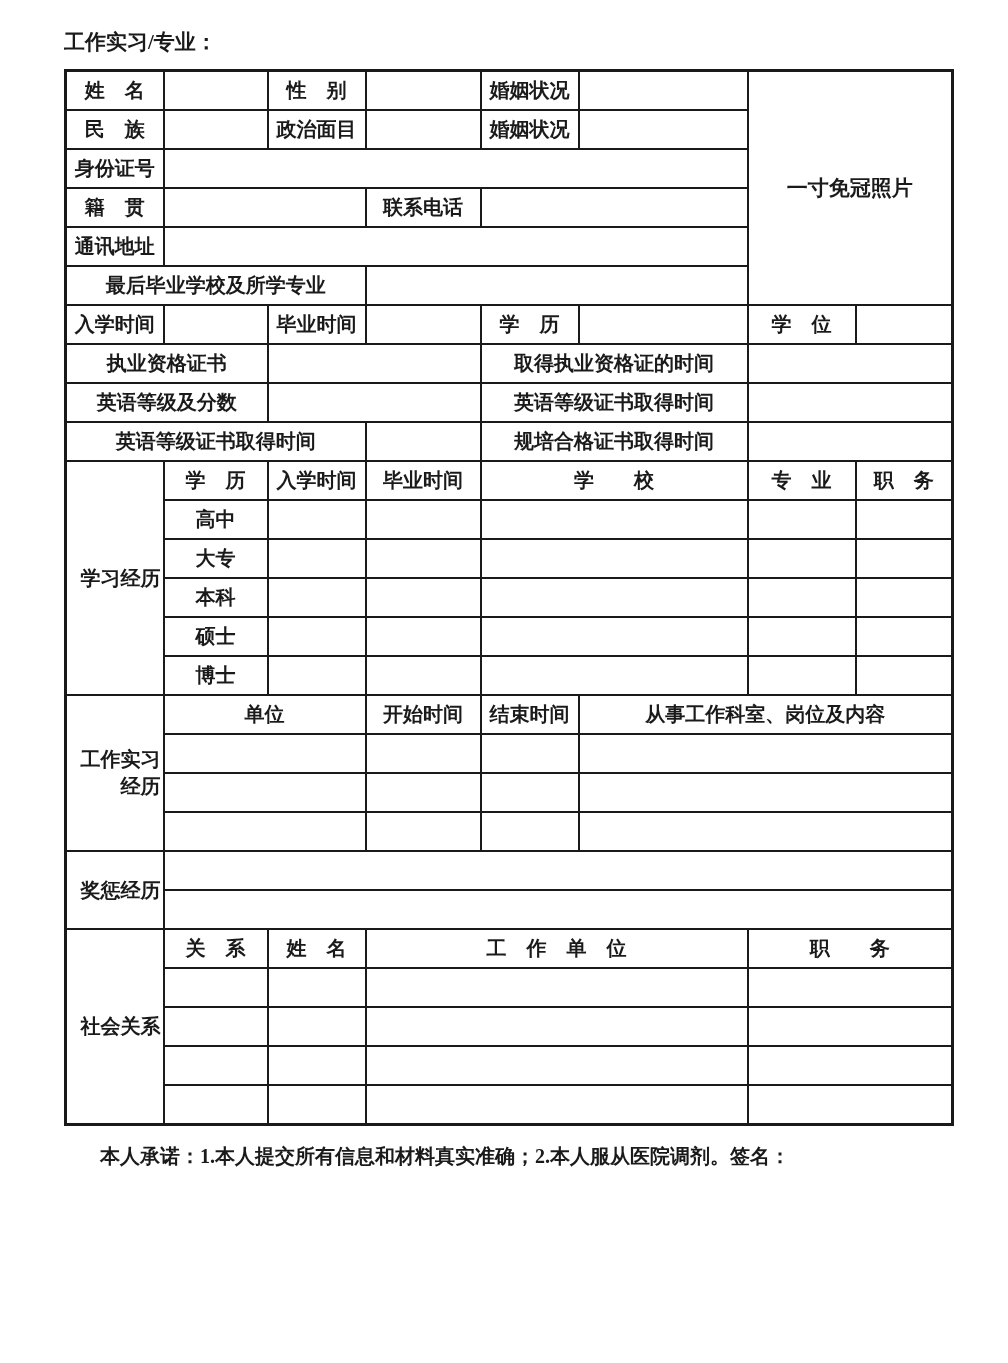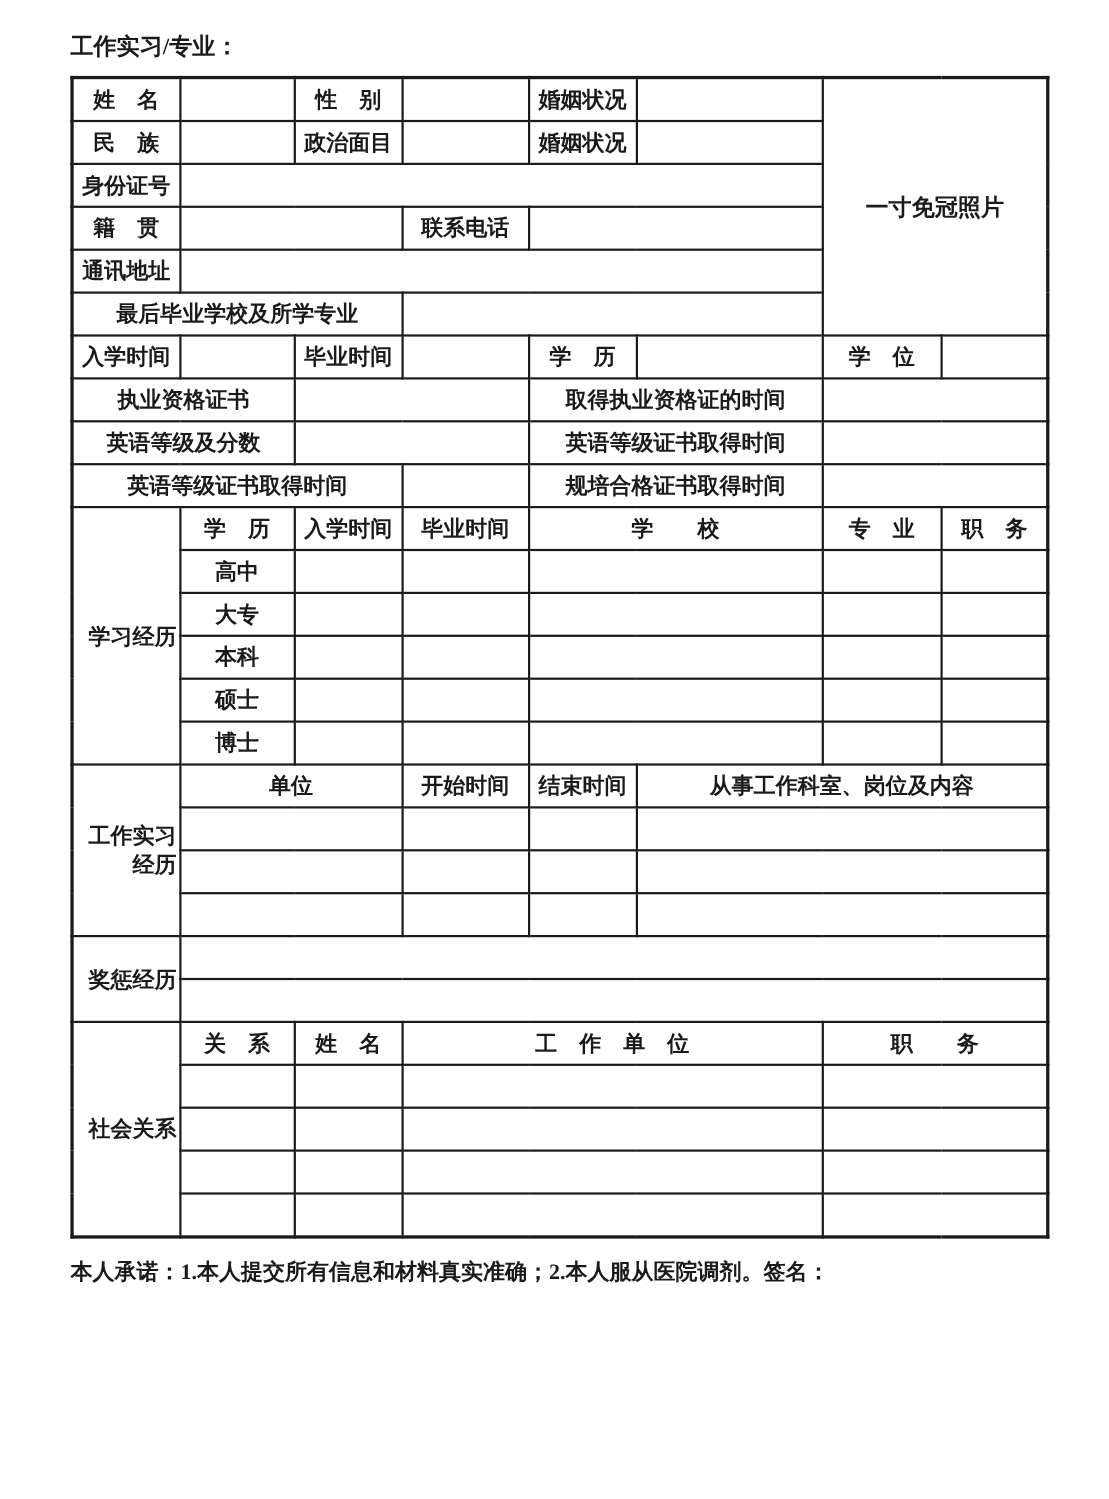"本人承诺：1.本人提交所有信息和材料真实准确；2.本人服从医院调剂。签名：" .pledge { margin: 17px 0 0 64px -> 17px 0 0 100px }
